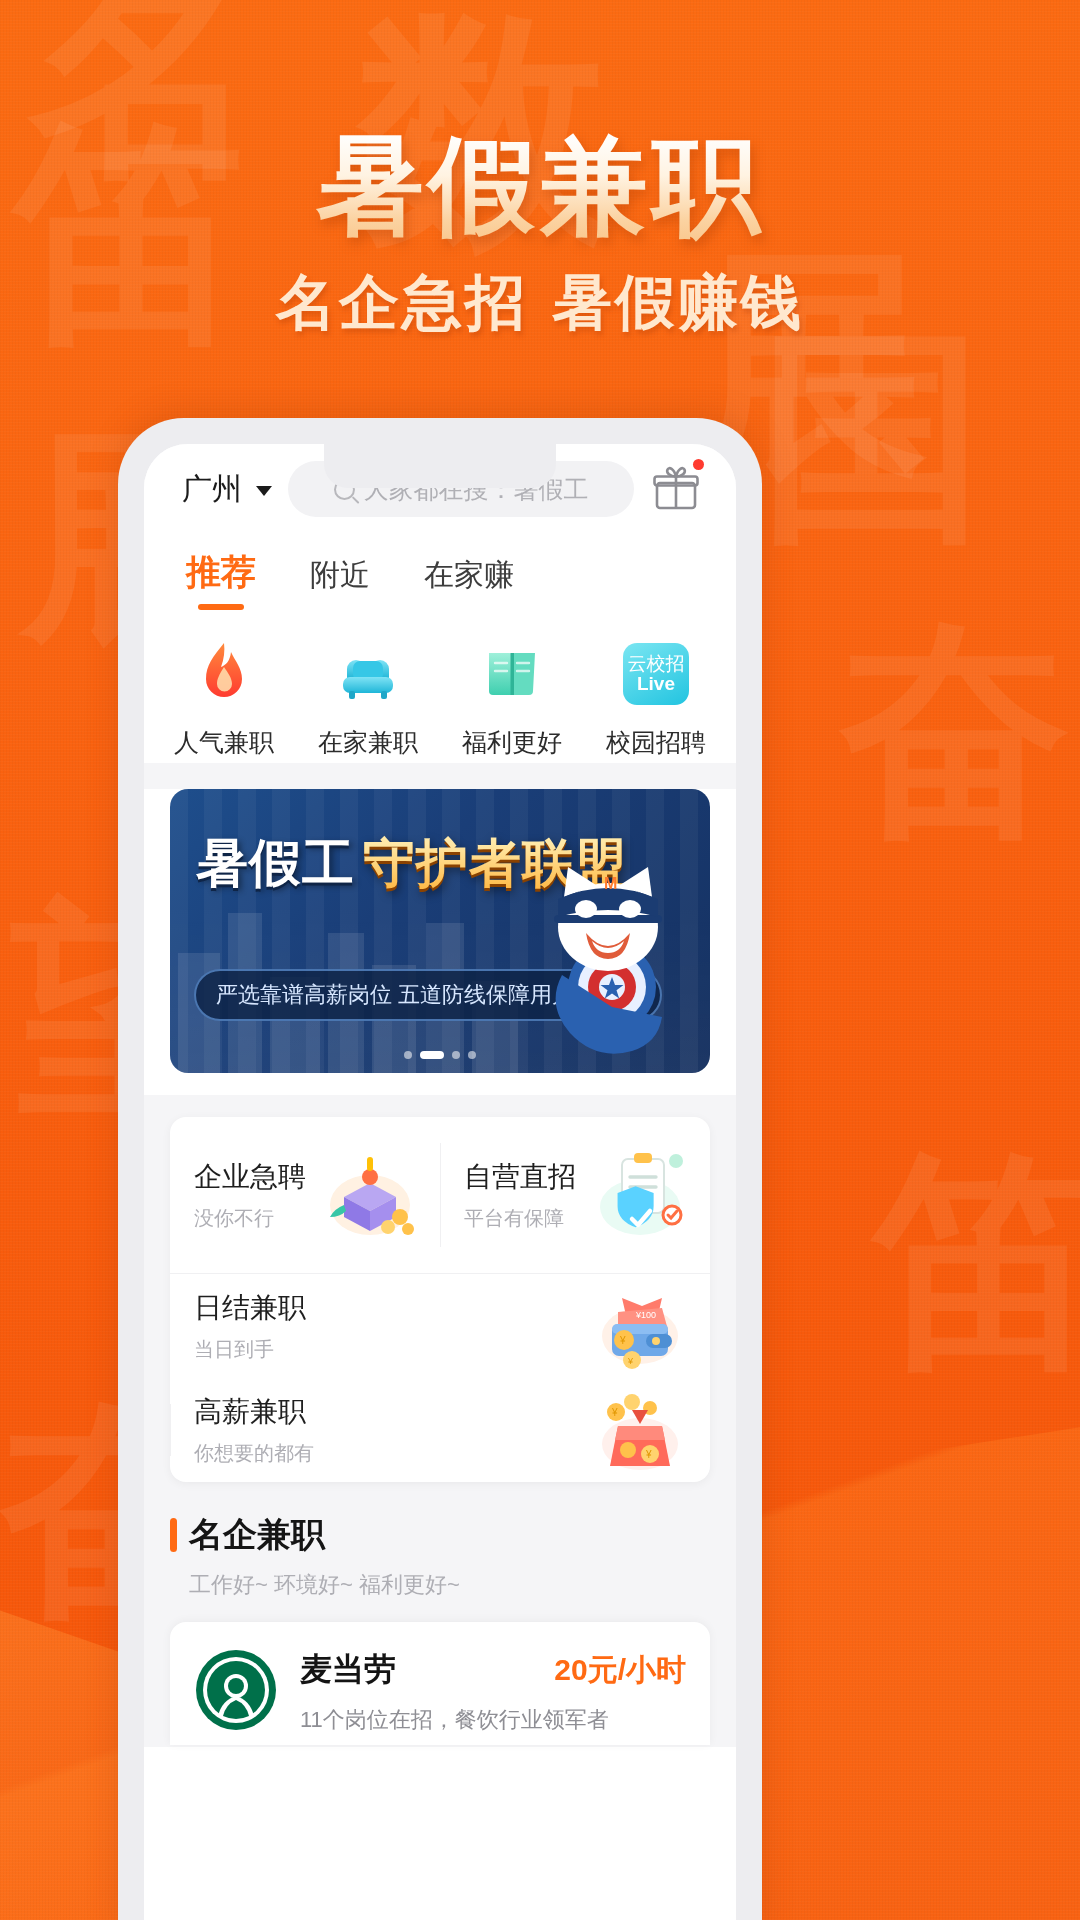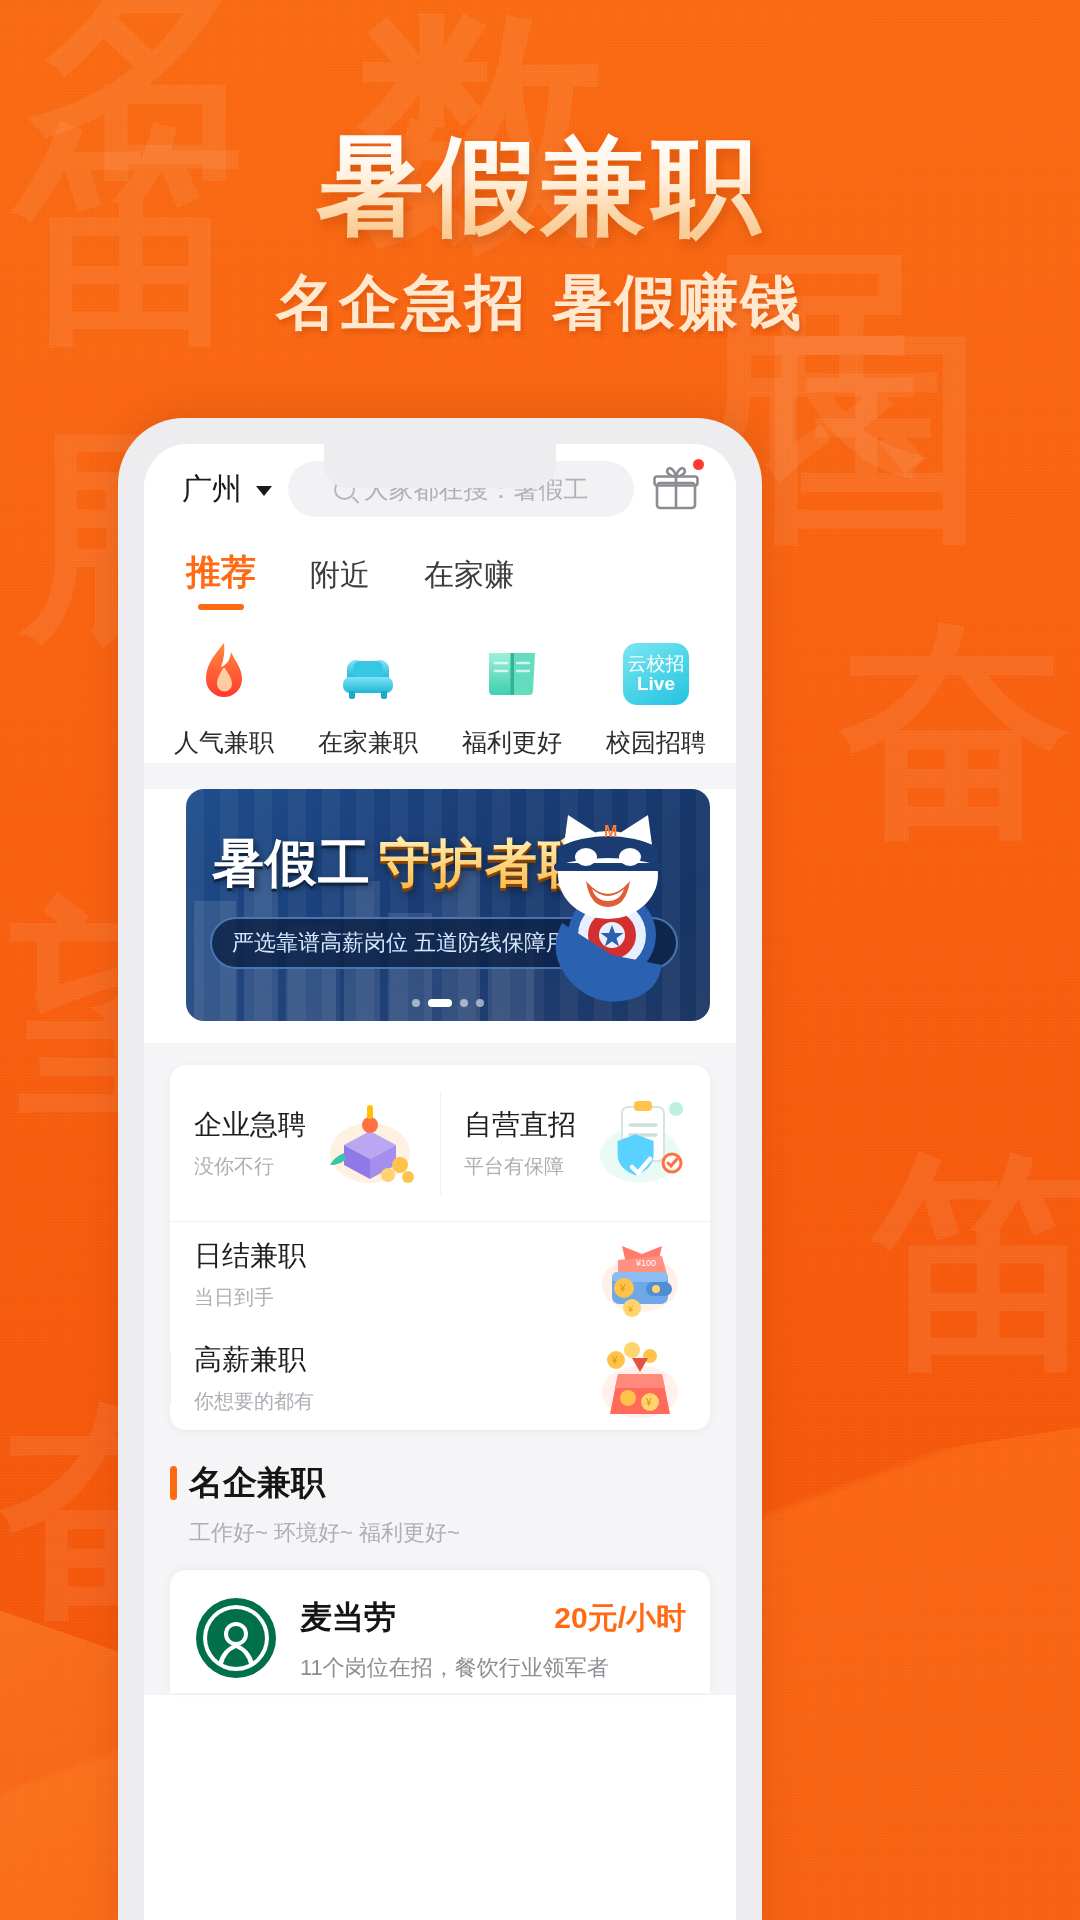"暑假工" .banner { height: 232px -> 284px; margin: 26px 26px 0 42px -> 26px 26px 0 26px }
